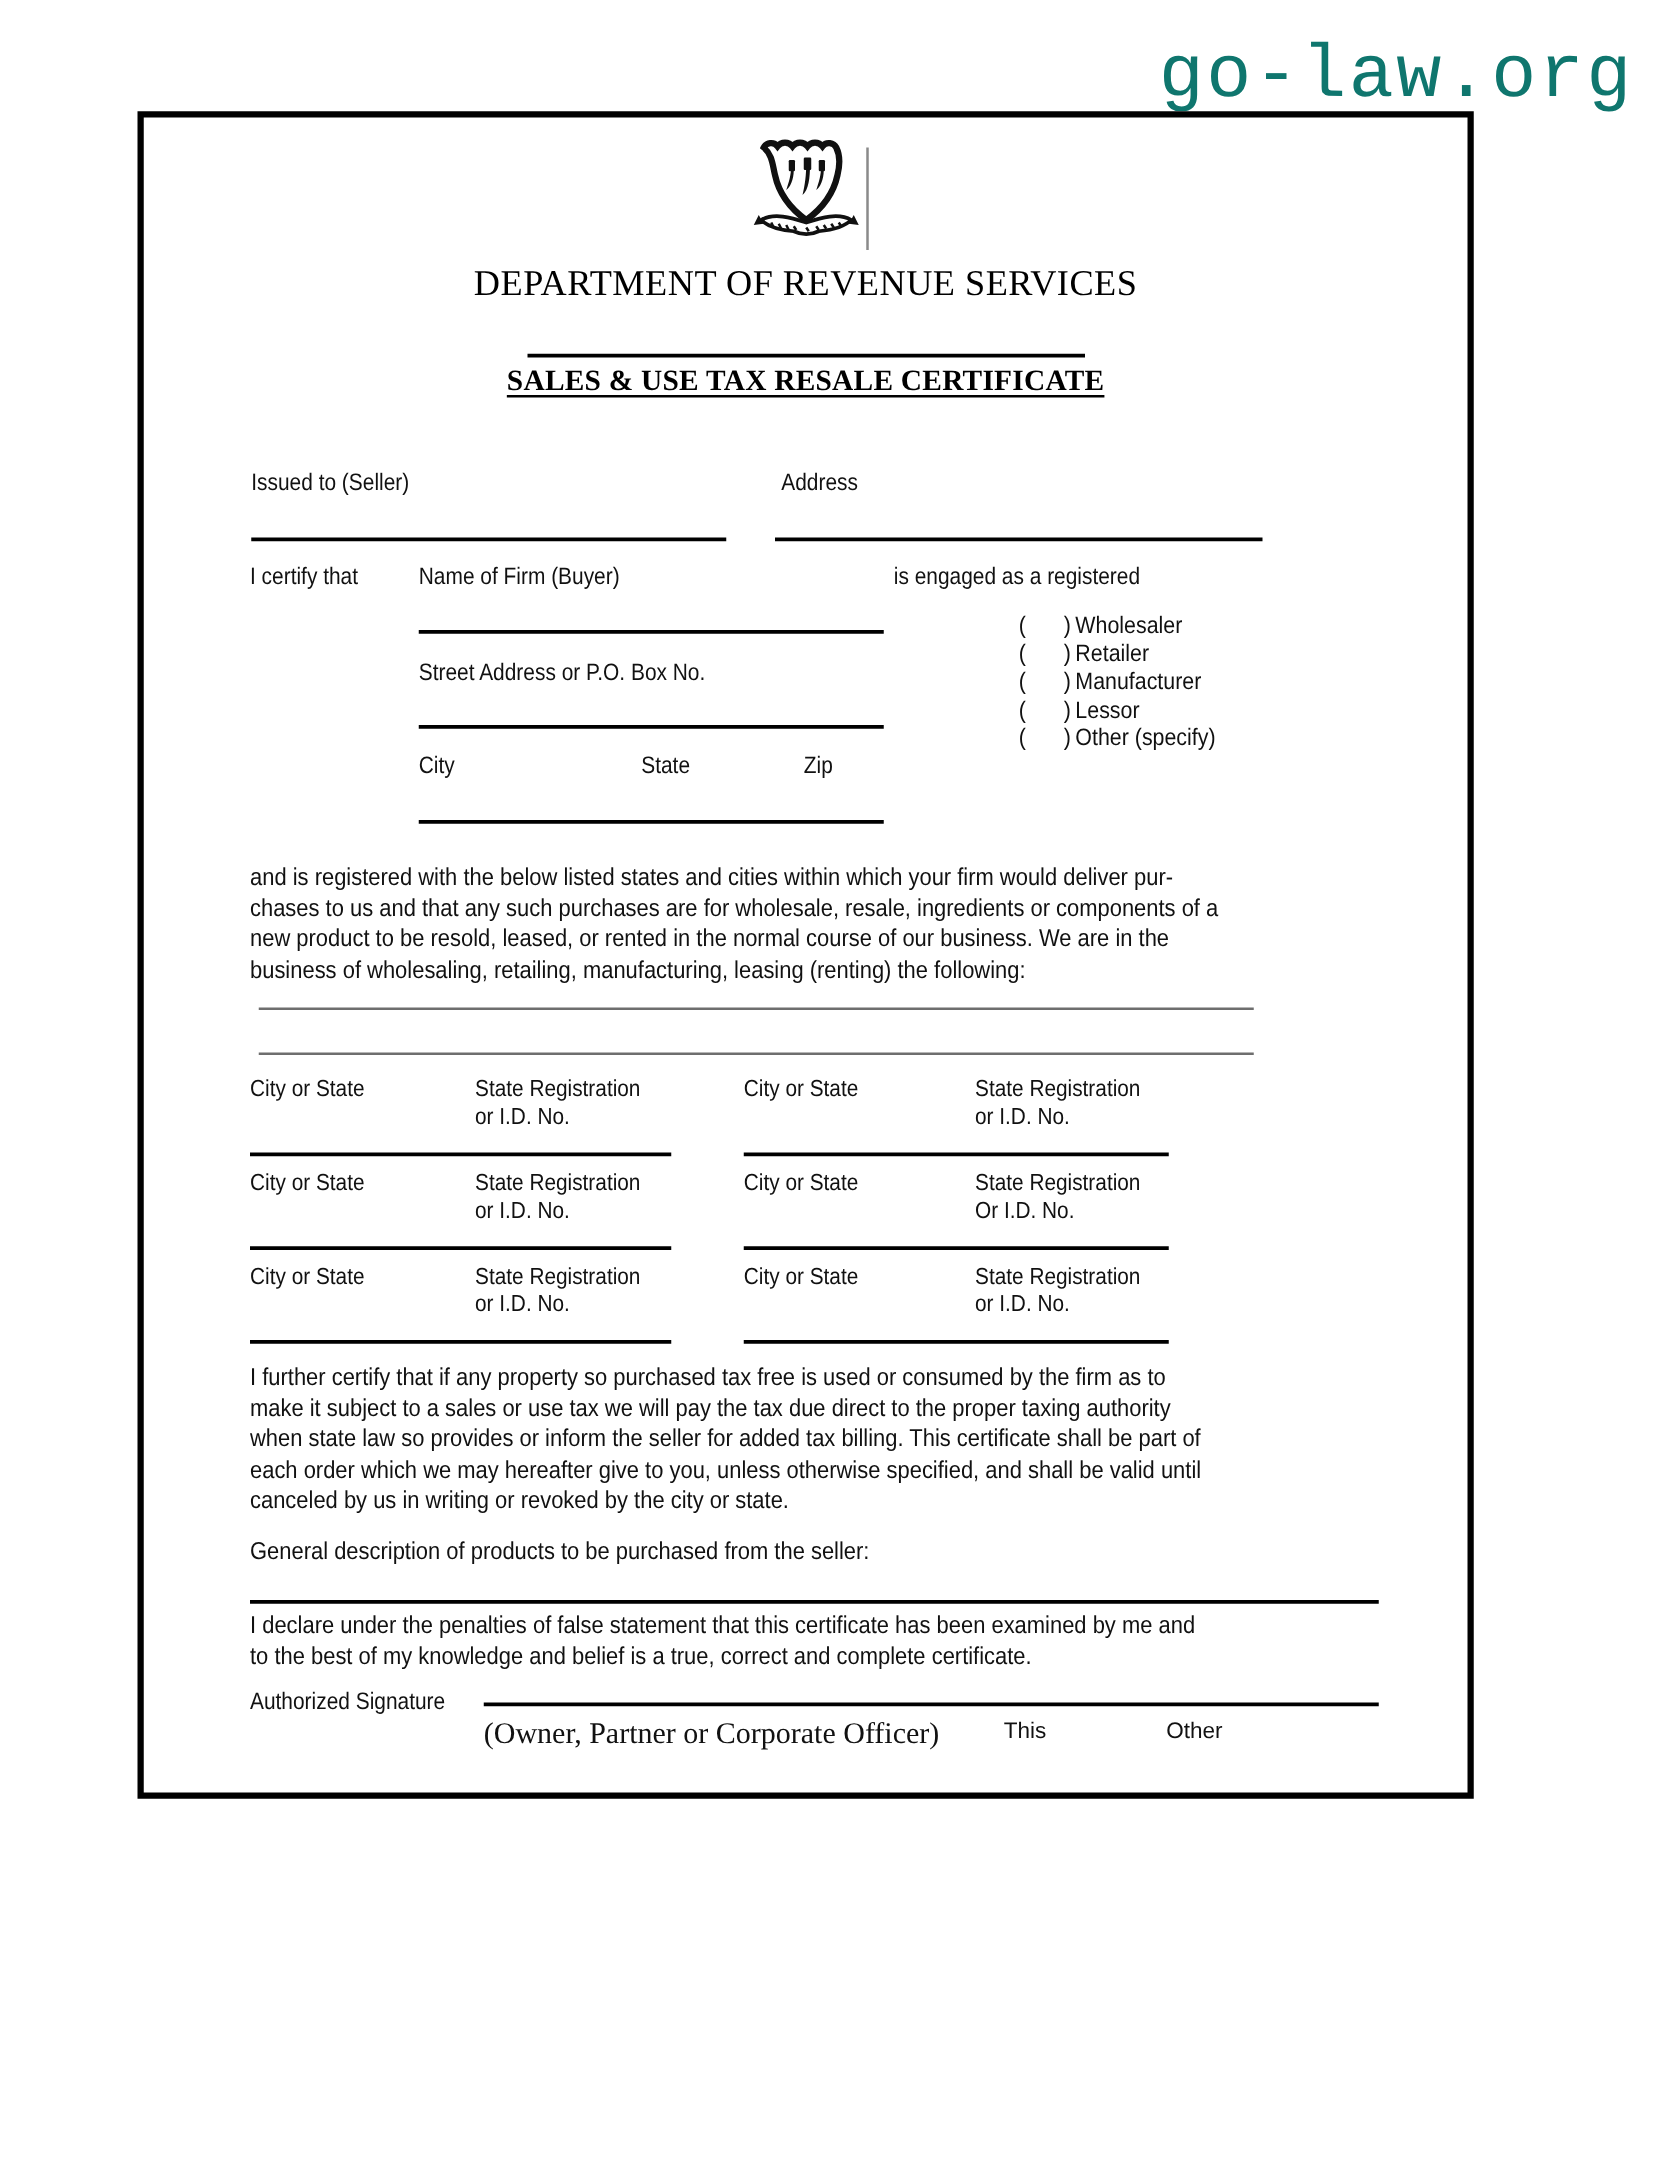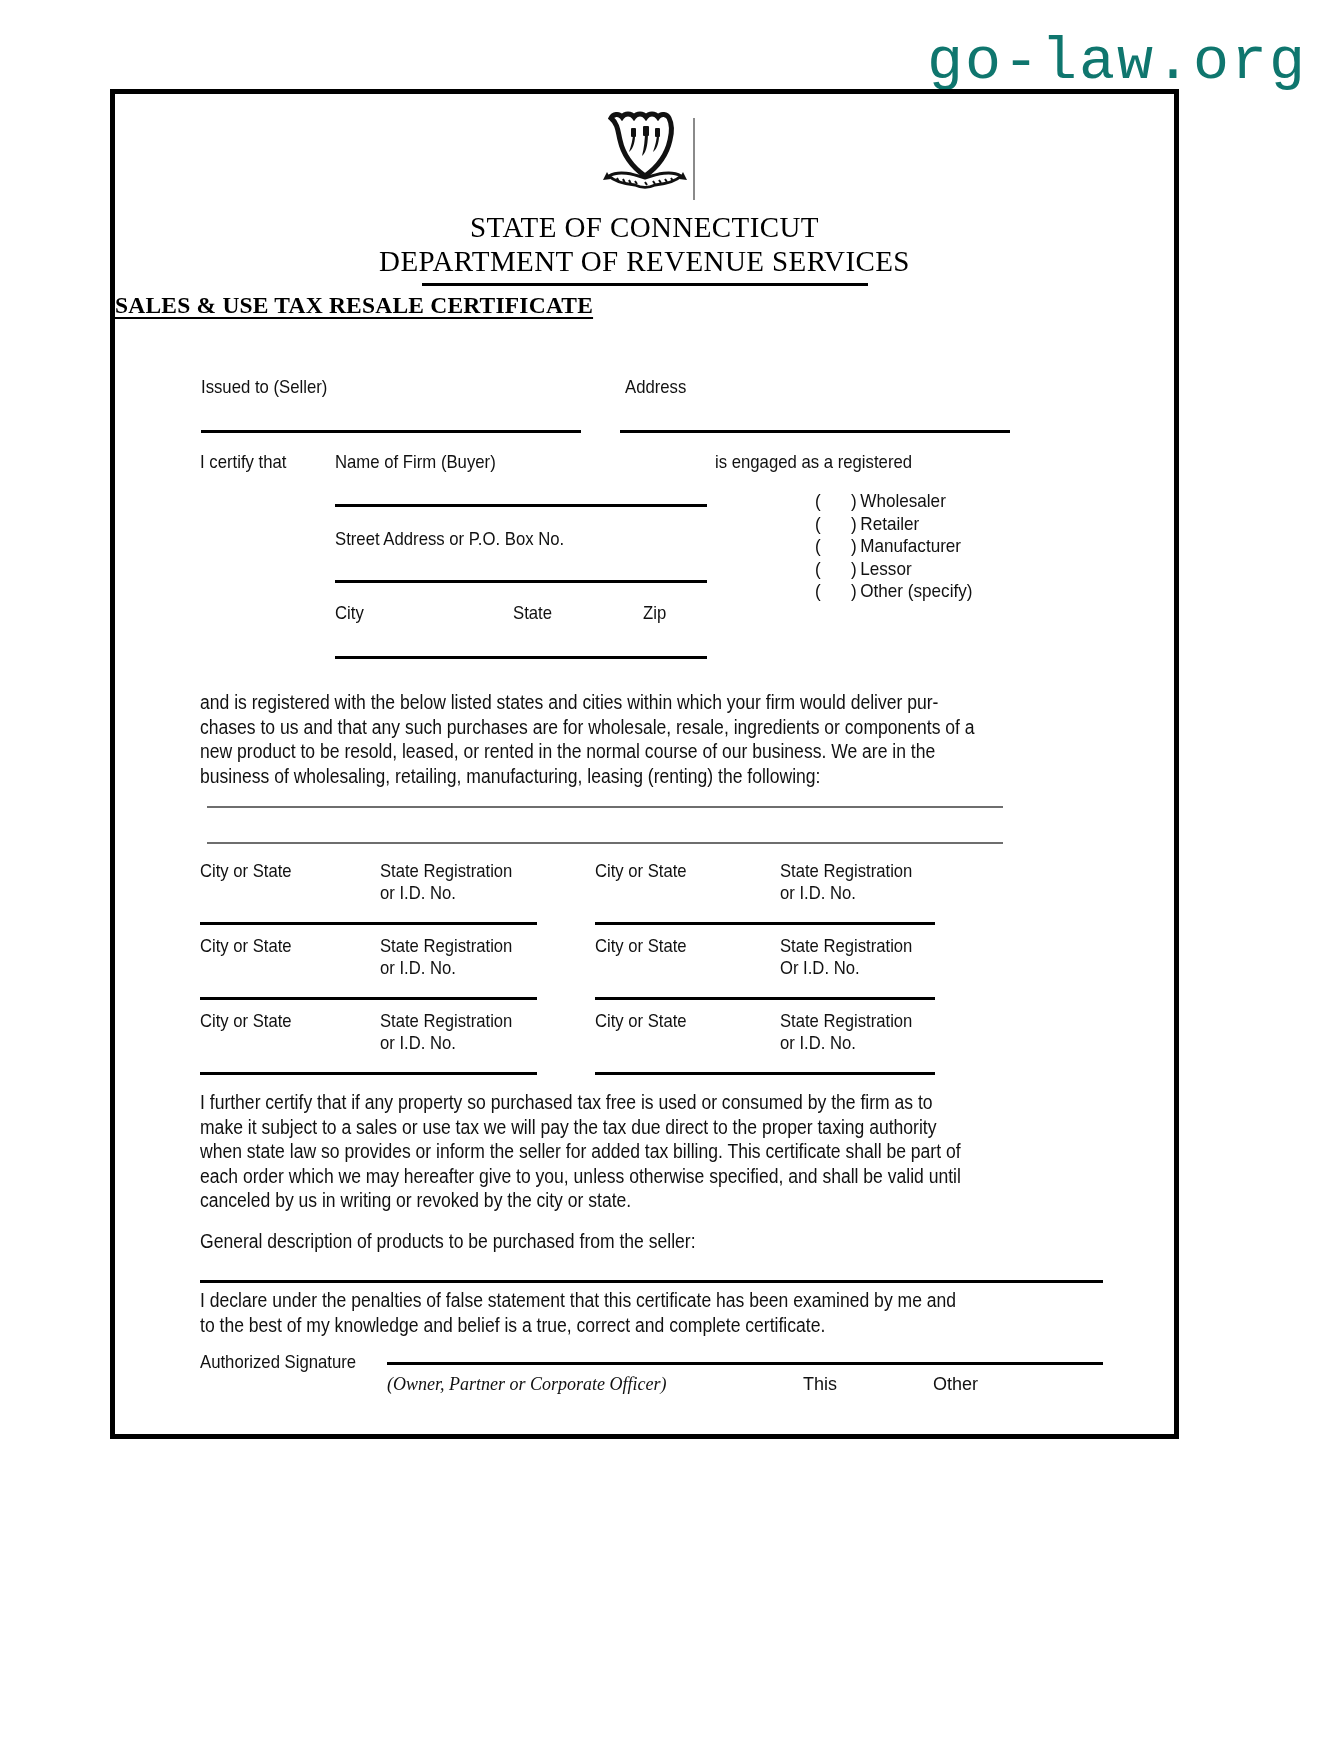"STATE OF CONNECTICUT" div.l1 { html: <div>STATE OF CONNECTICUT</div> -> none }
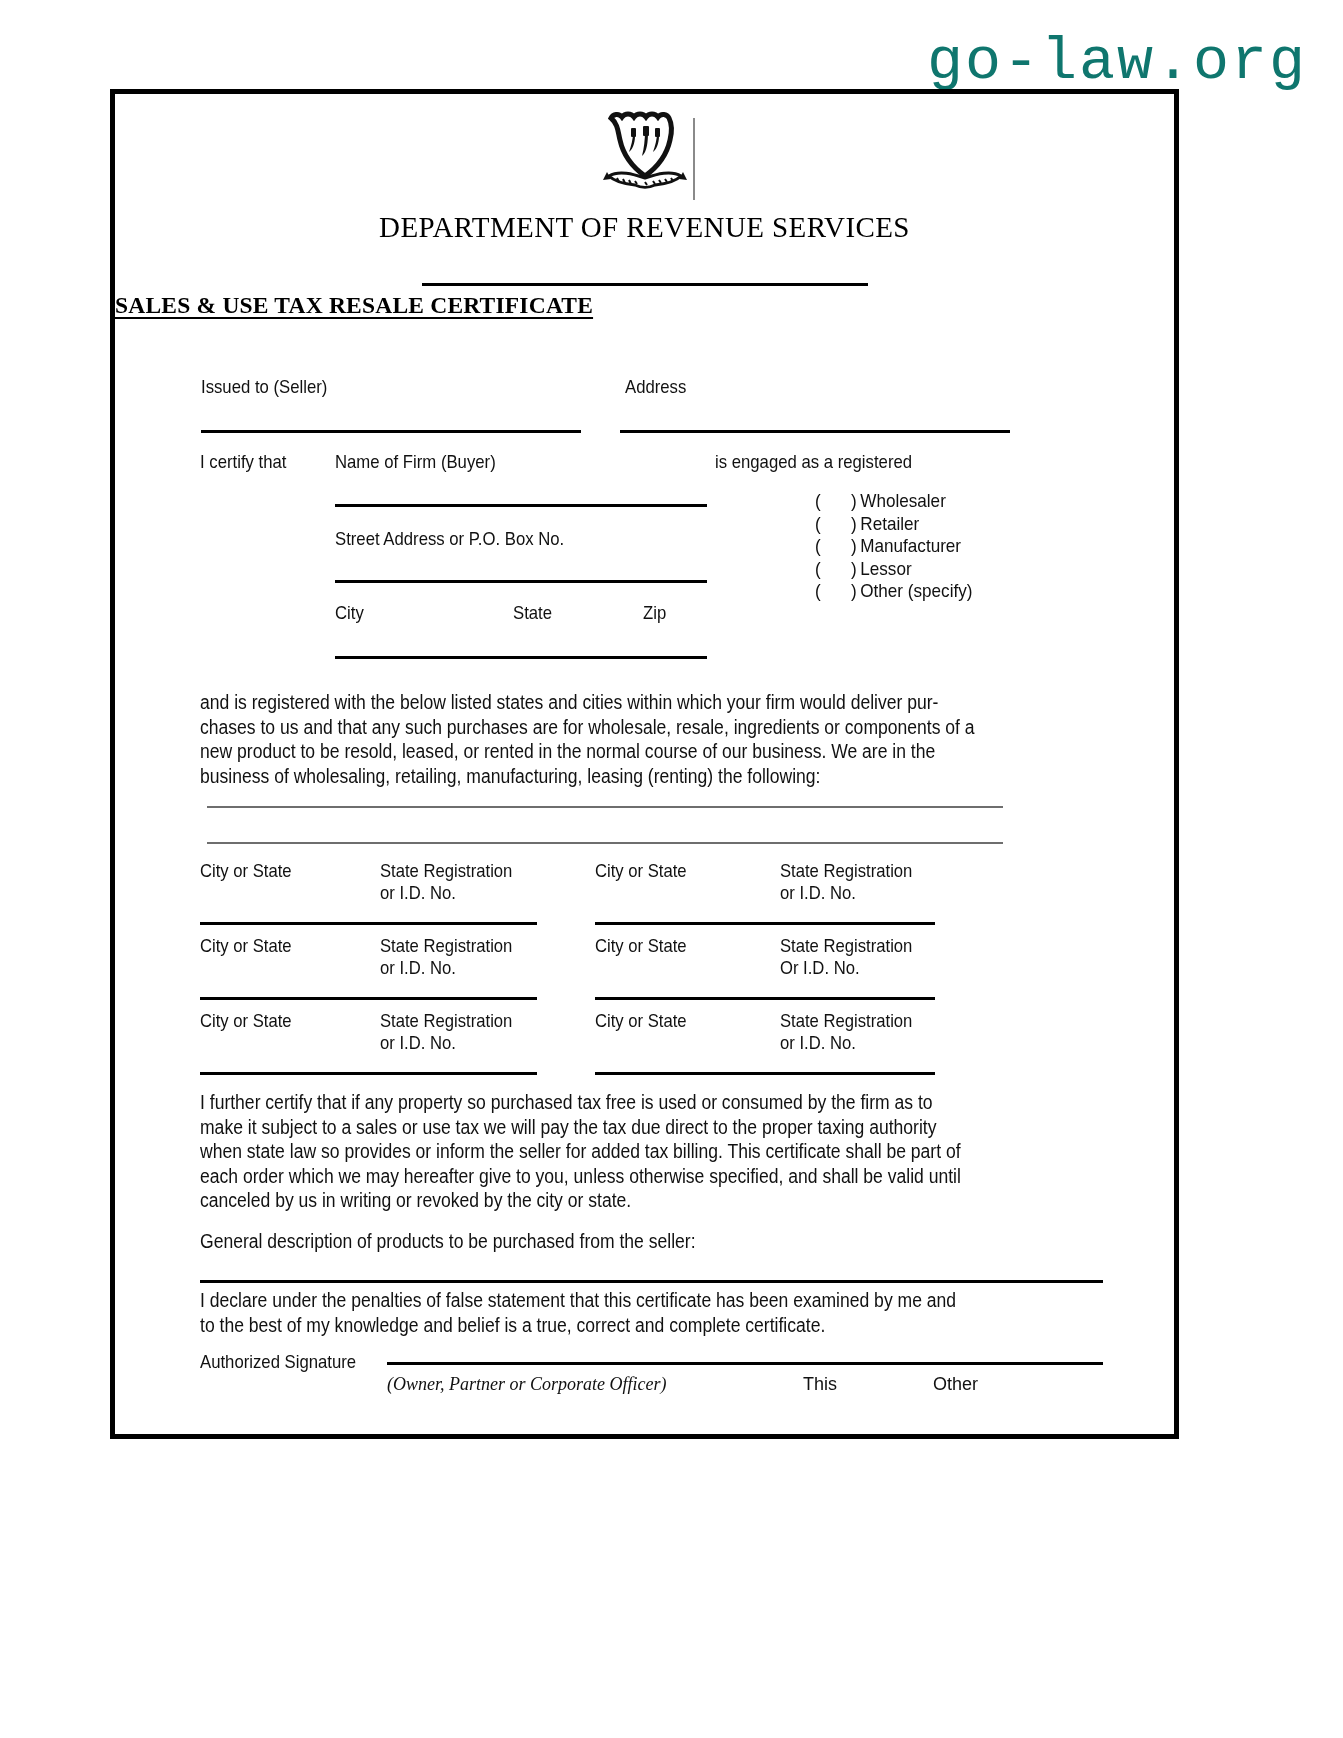"SALES & USE TAX RESALE" #title-block { text-align: left -> center }
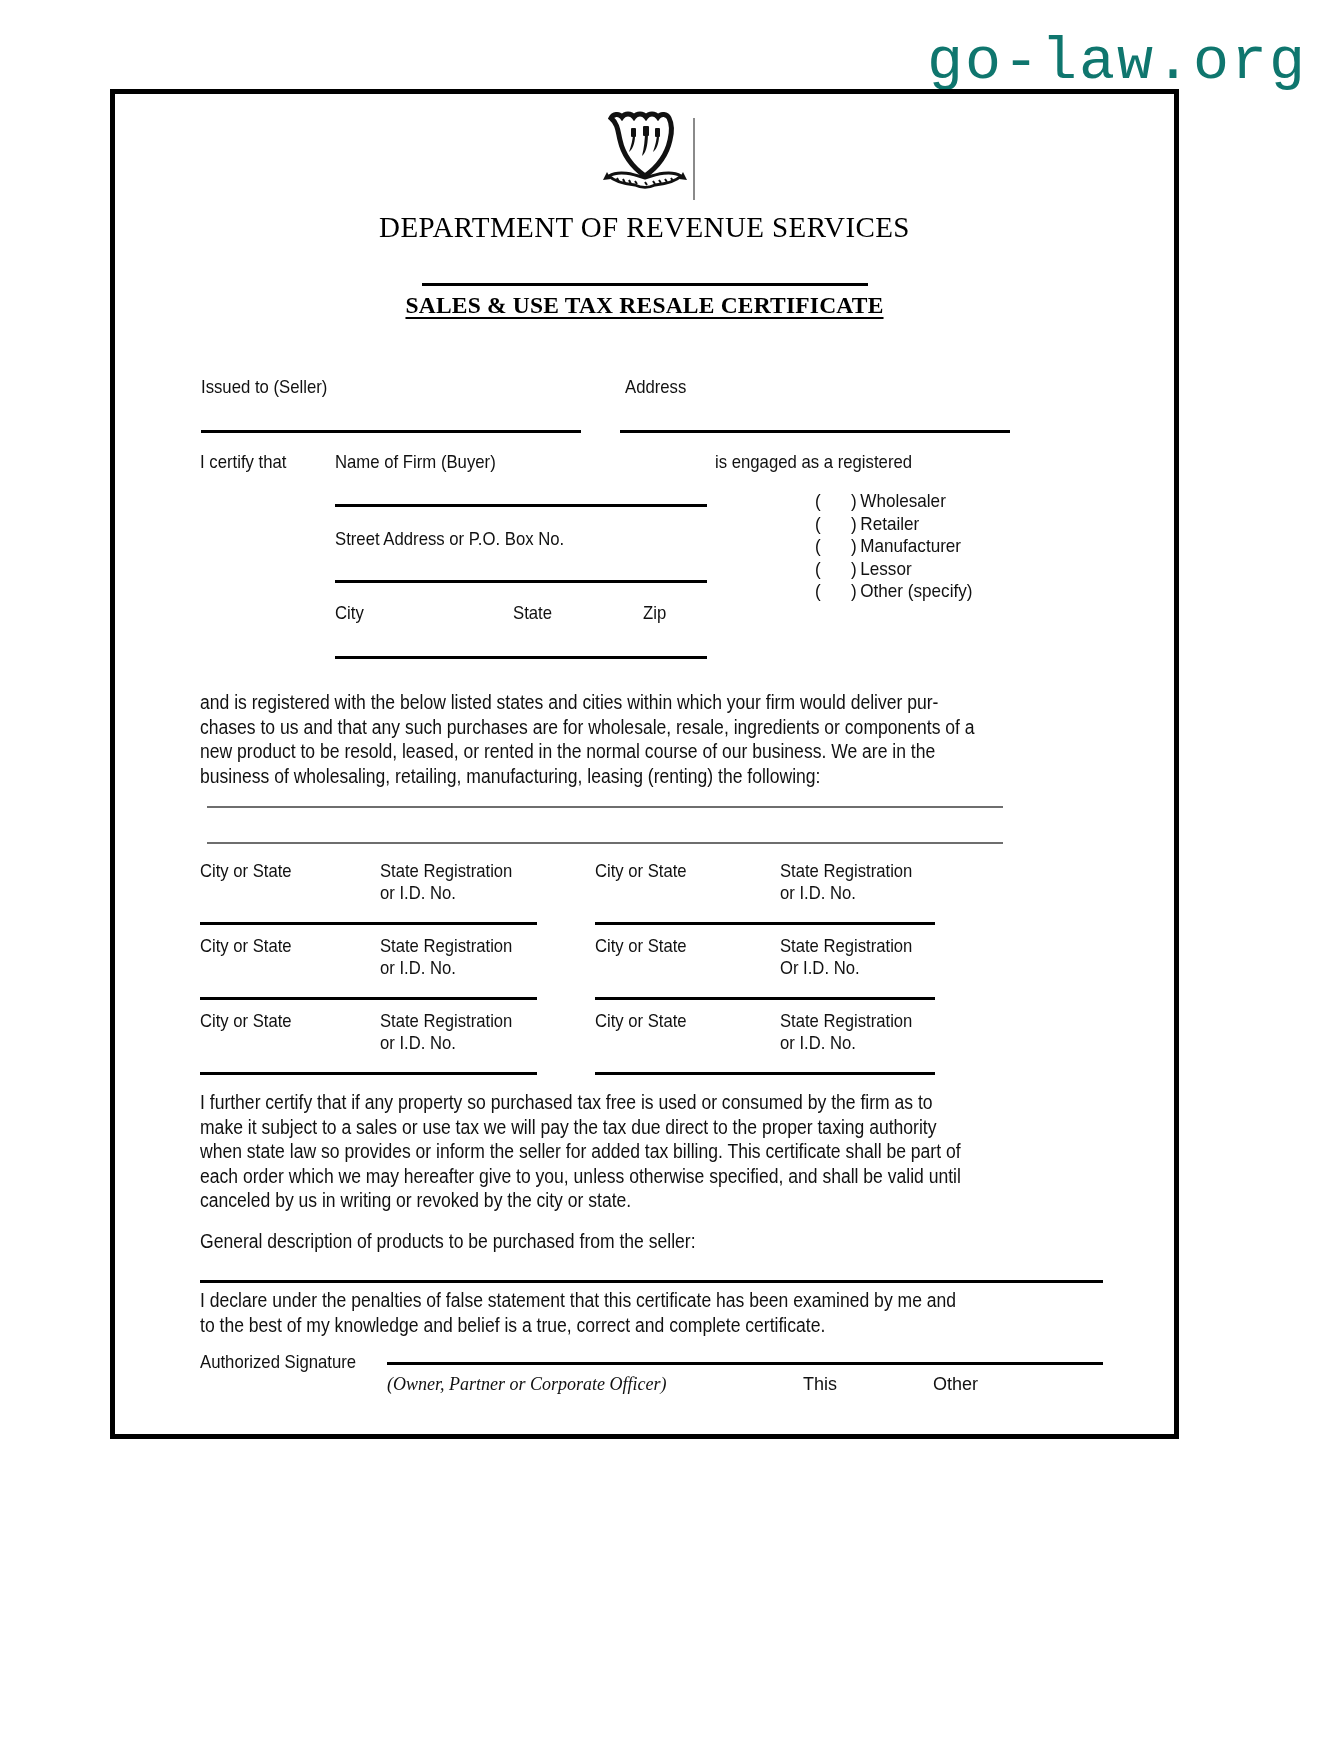"(Owner, Partner or Corporate Officer)" .sig-caption { font-size: 18px -> 24px; font-style: italic -> none }
